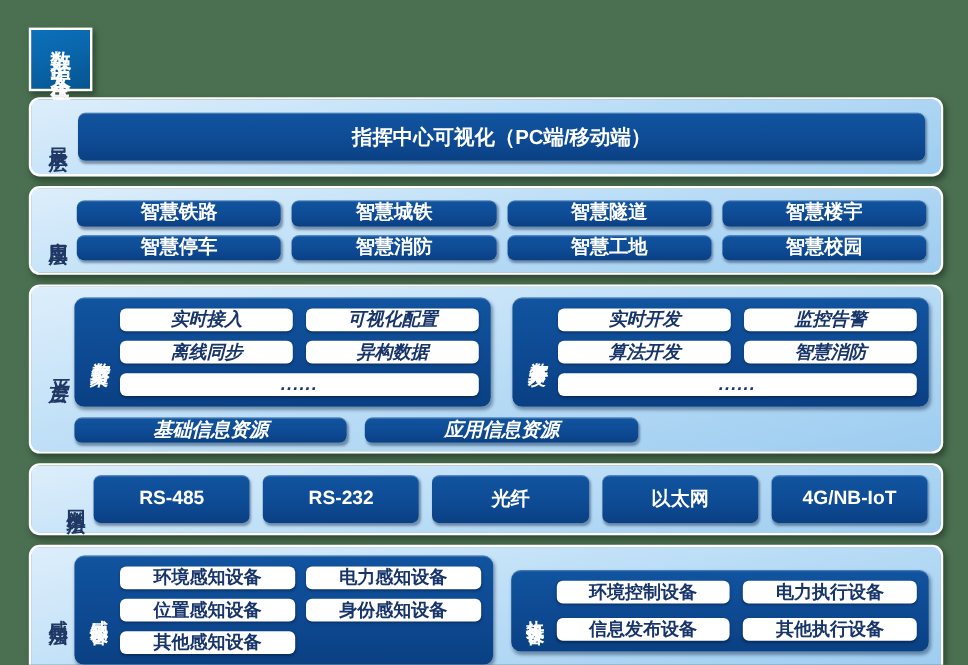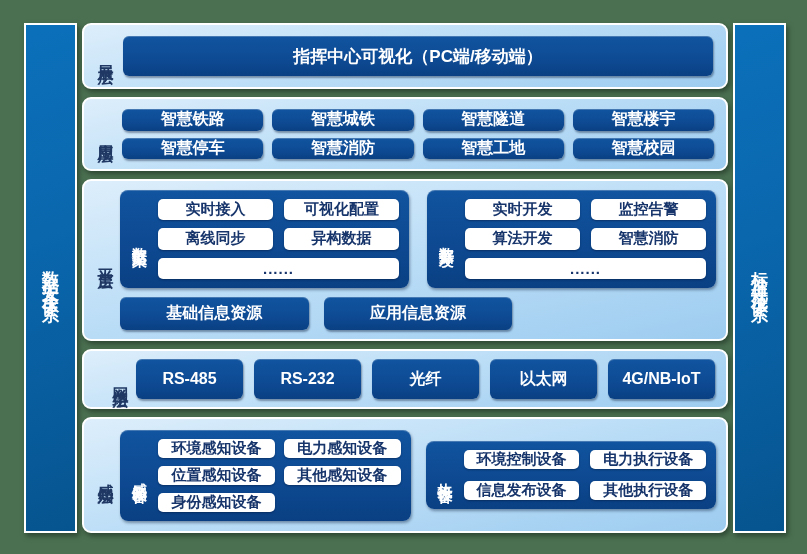"指挥中心可视化（PC端/移动端）" .canvas { flex-direction: none -> column }
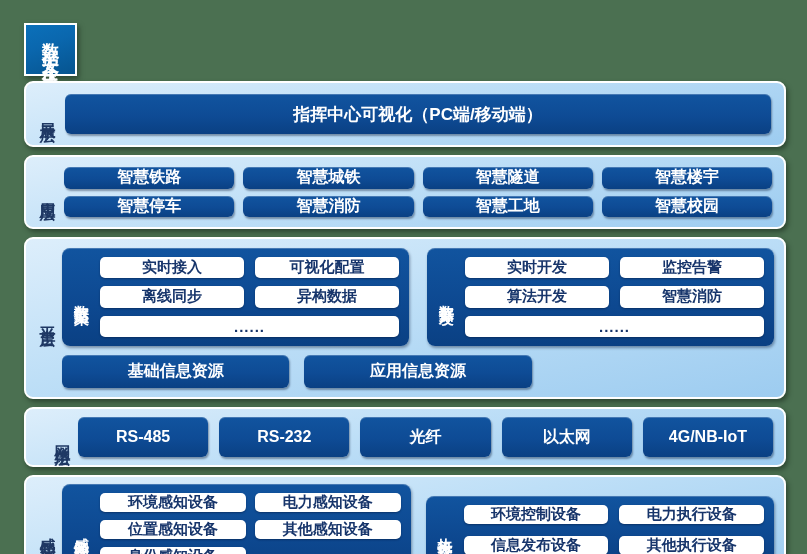"实时接入" .panel-platform { font-style: none -> italic; height: 162px -> 141px }
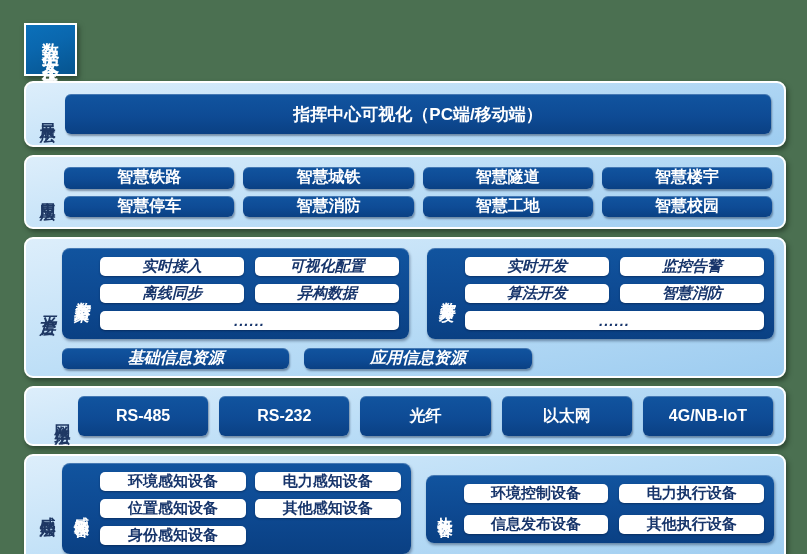"其他感知设备" div.whitebox { order: before "身份感知设备" -> after "身份感知设备" }
